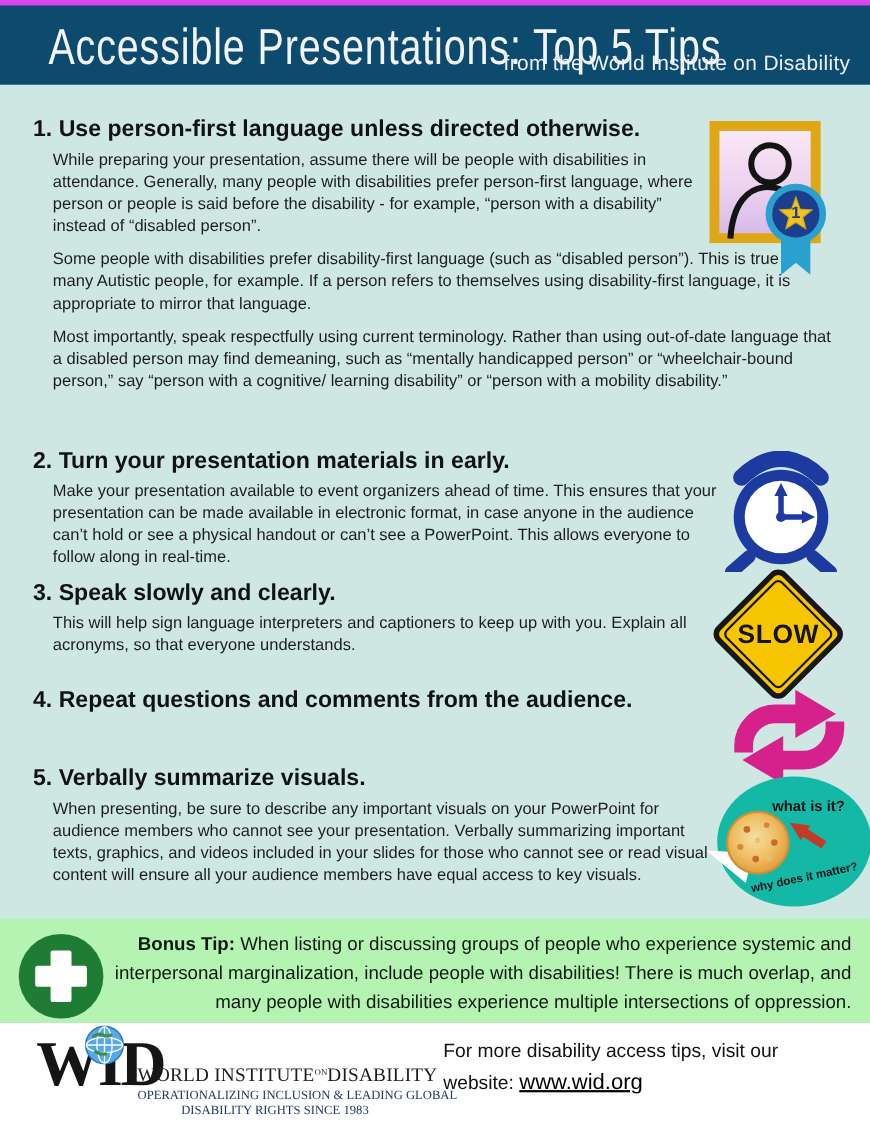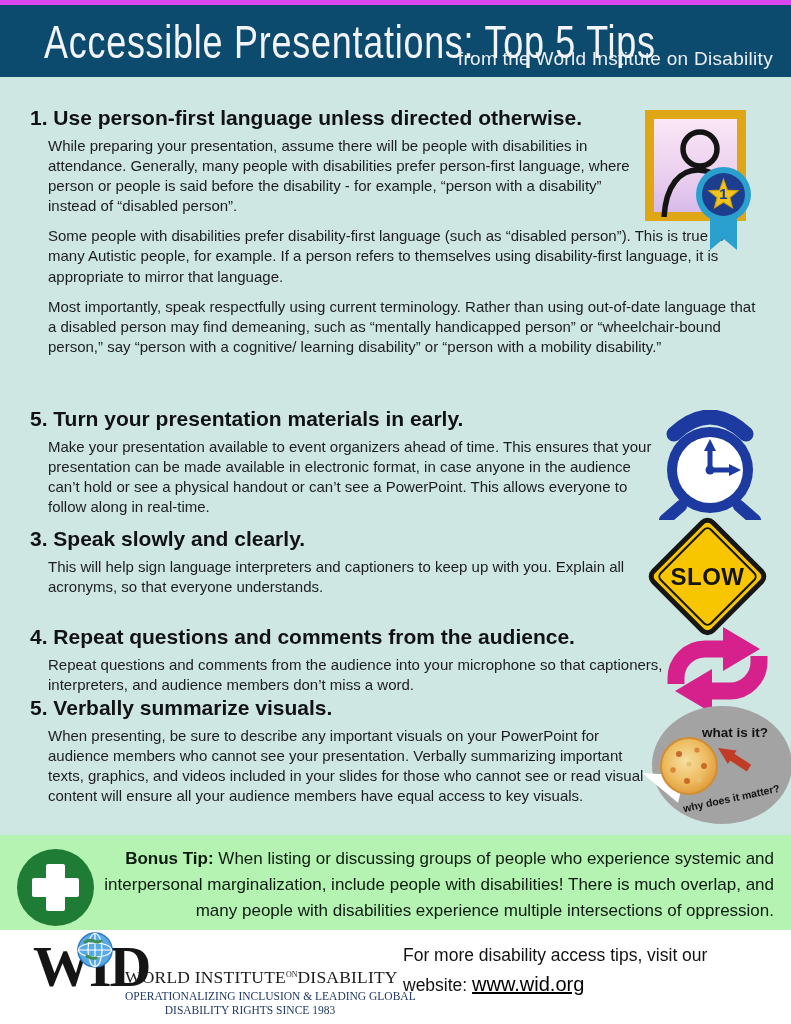"5. Turn your presentation materials" h2 { text: 5 -> 2 }
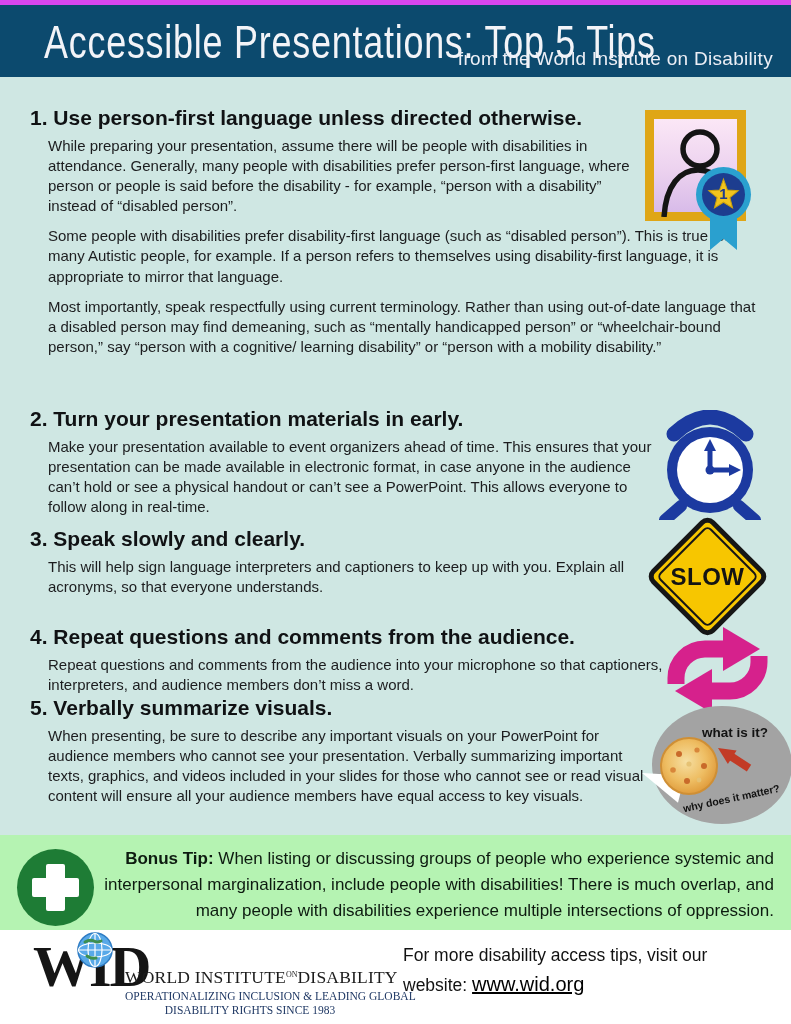"Repeat questions and comments from" p { html: <p>Repeat questions and comments from the audience into your microphone so that captioners, interpreters, and audience members don’t miss a word.</p> -> none }
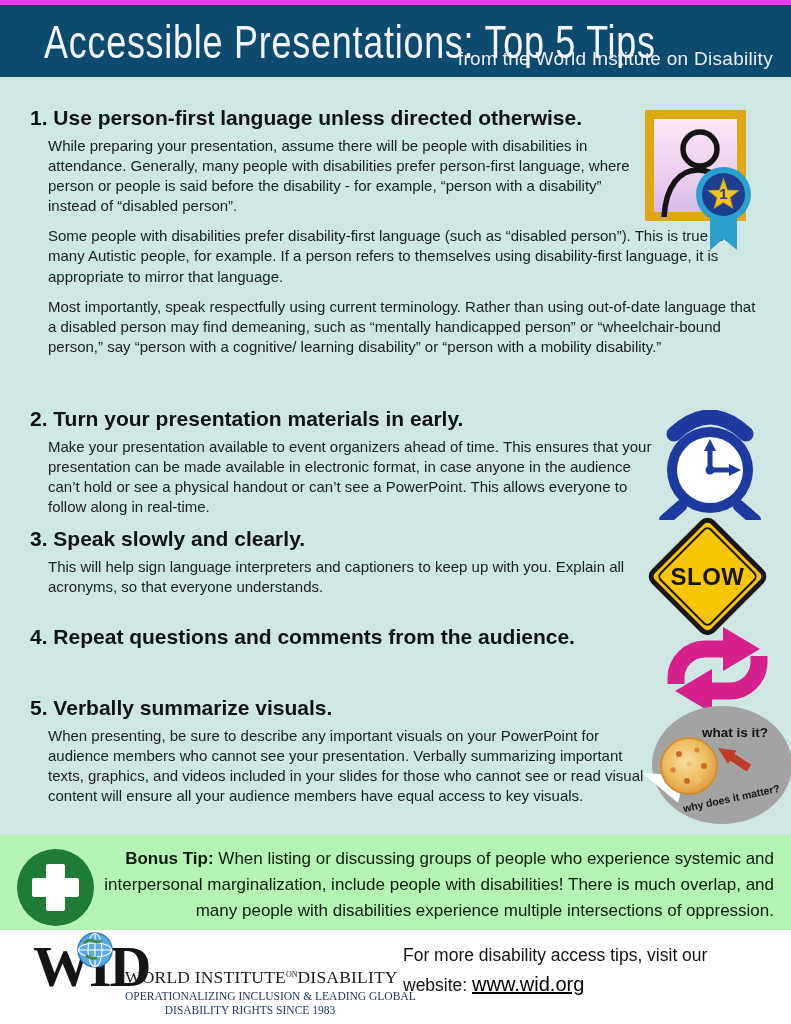"what is it?" .bubble { background: #a3a3a3 -> #14b8a6 }
